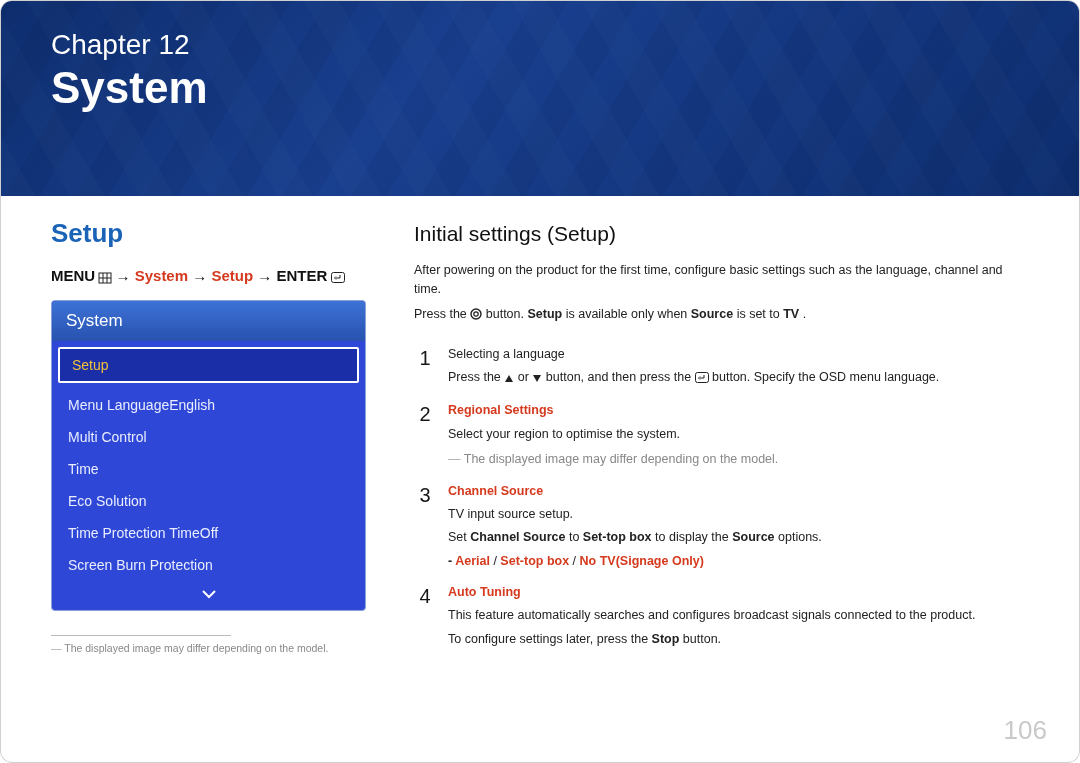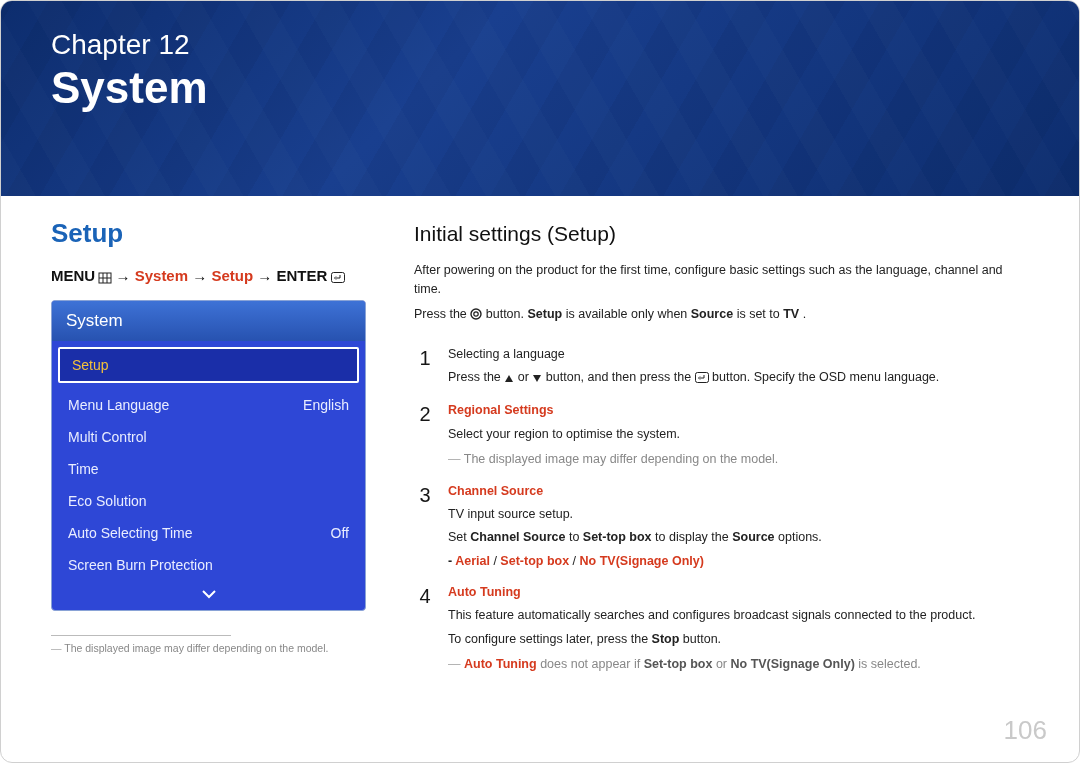"Menu Language" .menu-row { justify-content: space-between -> none }
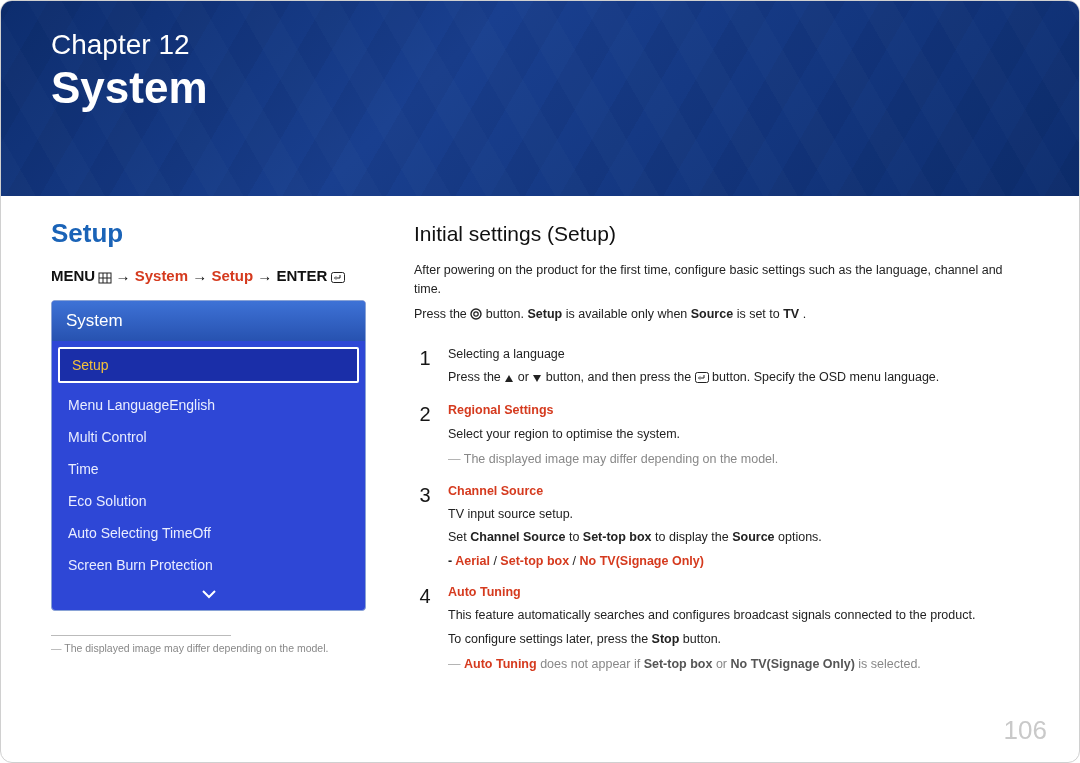"Auto Selecting Time" span { text: Auto Selecting -> Time Protection }
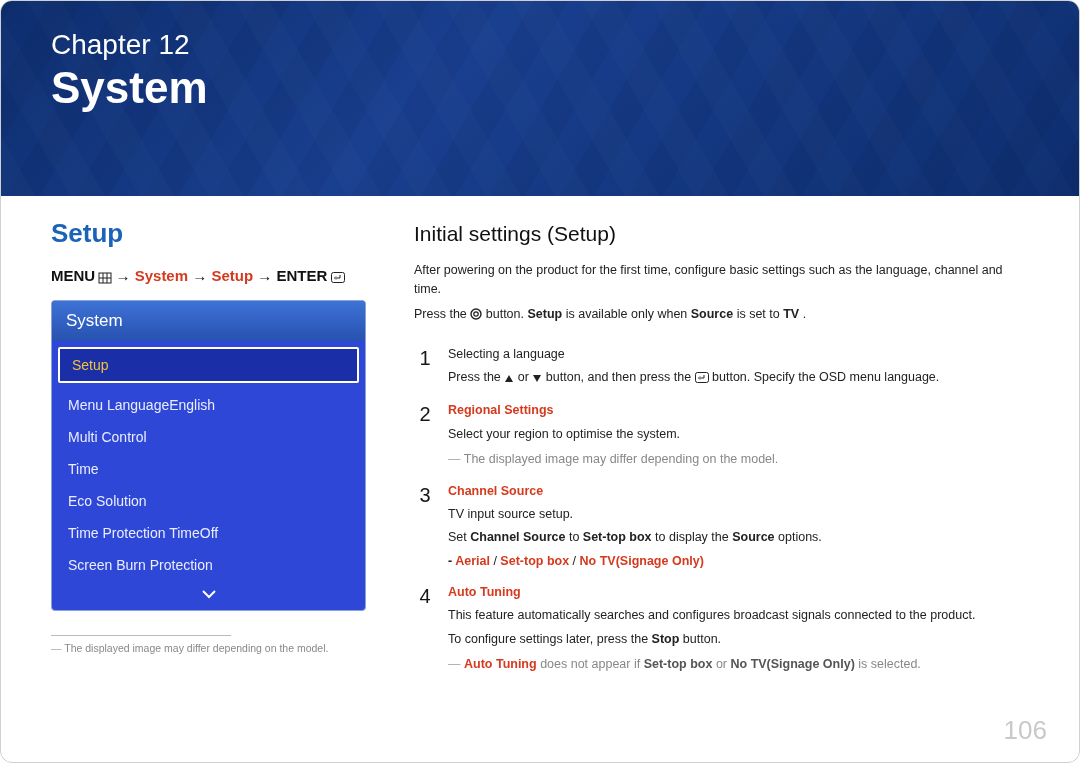"Auto Tuning does not appear" div.tip { html: <div> <span>Auto Tuning</span> <span> does not appear if </span> <span>Set-top box</span> <span> or </span> <span>No TV(Signage Only)</span> <span> is selected.</span> </div> -> none }
